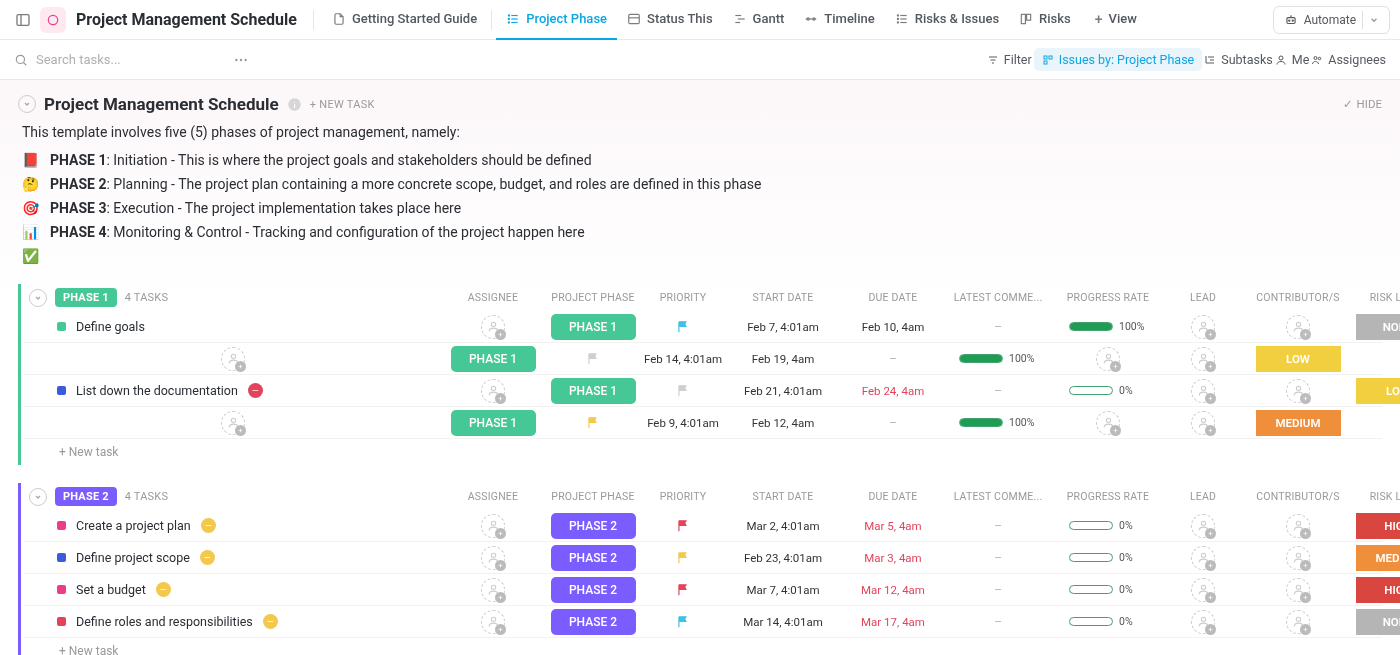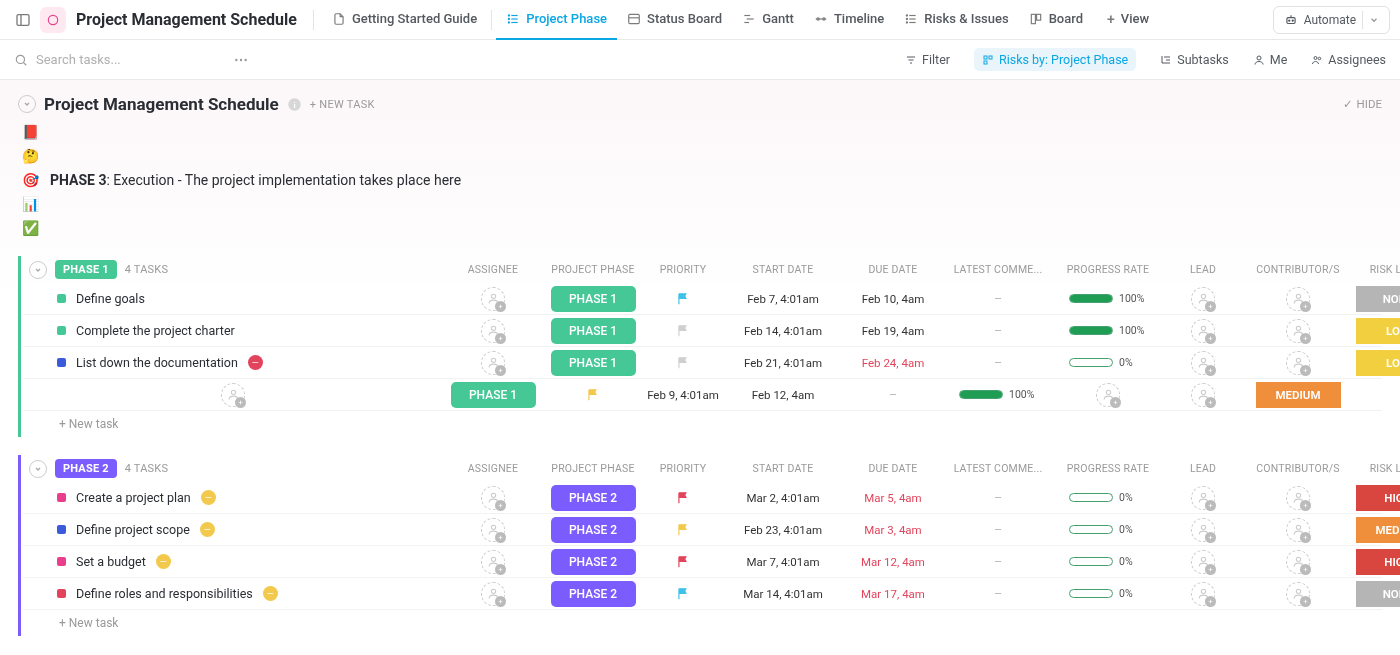"Status Board" span { text: Board -> This }
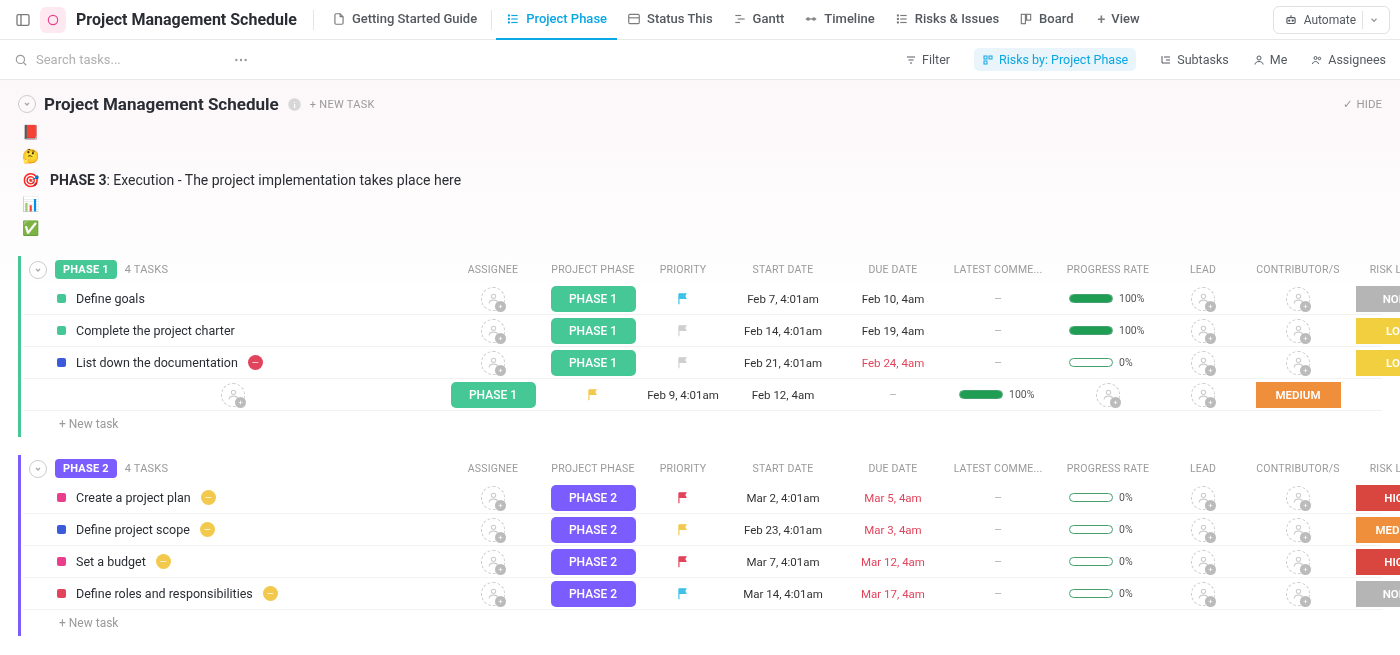"Board" span { text: Board -> Risks }
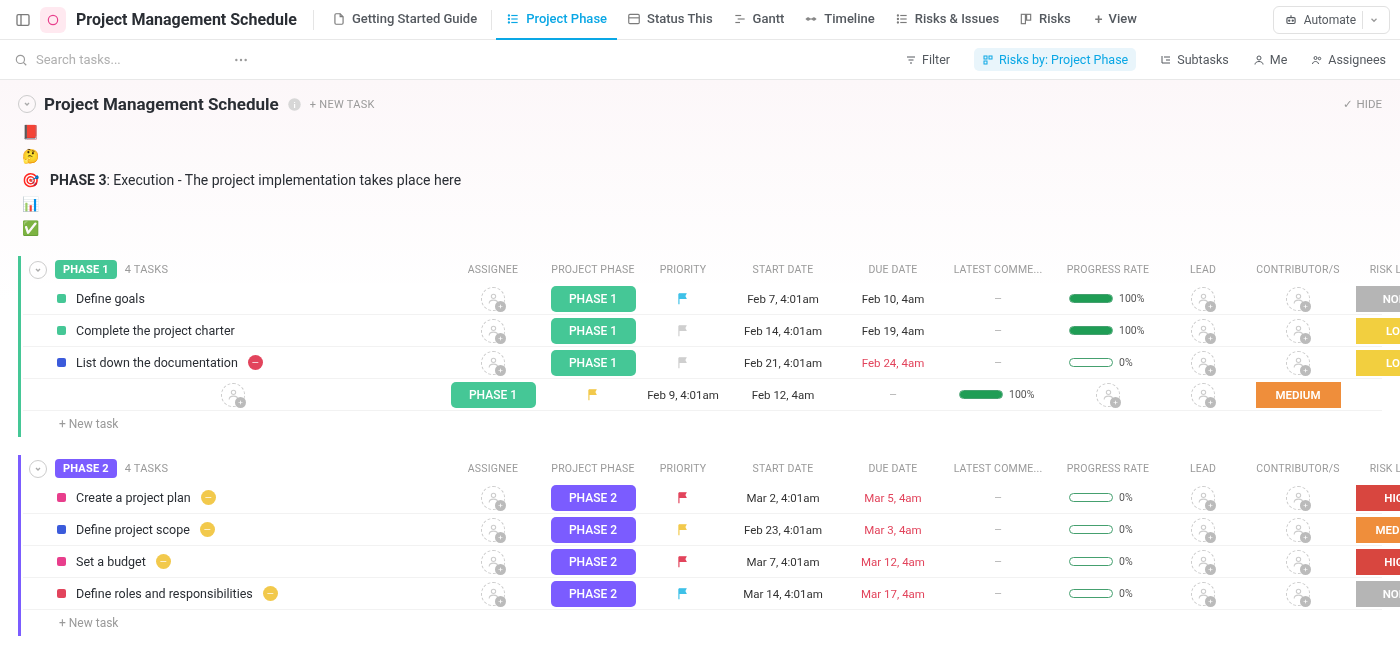"Filter" .tb-right { gap: 24px -> 2px }
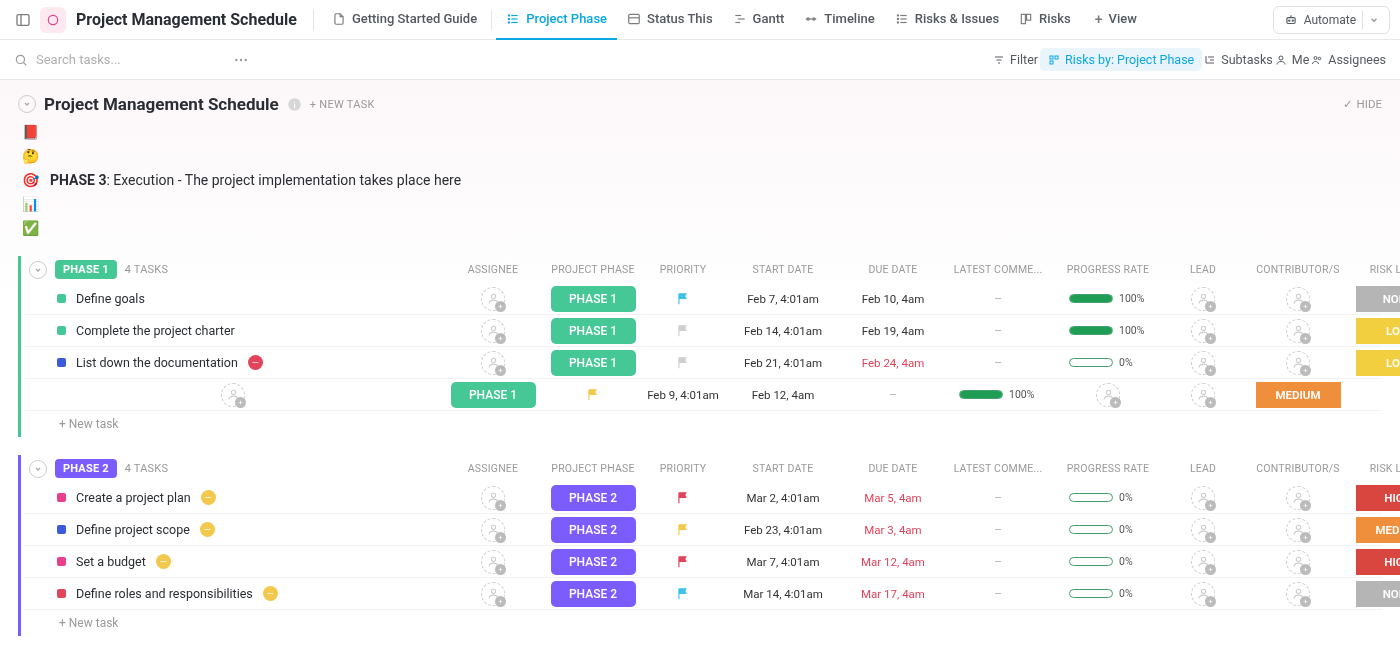"Risks by: Project Phase" span { text: Risks -> Issues }
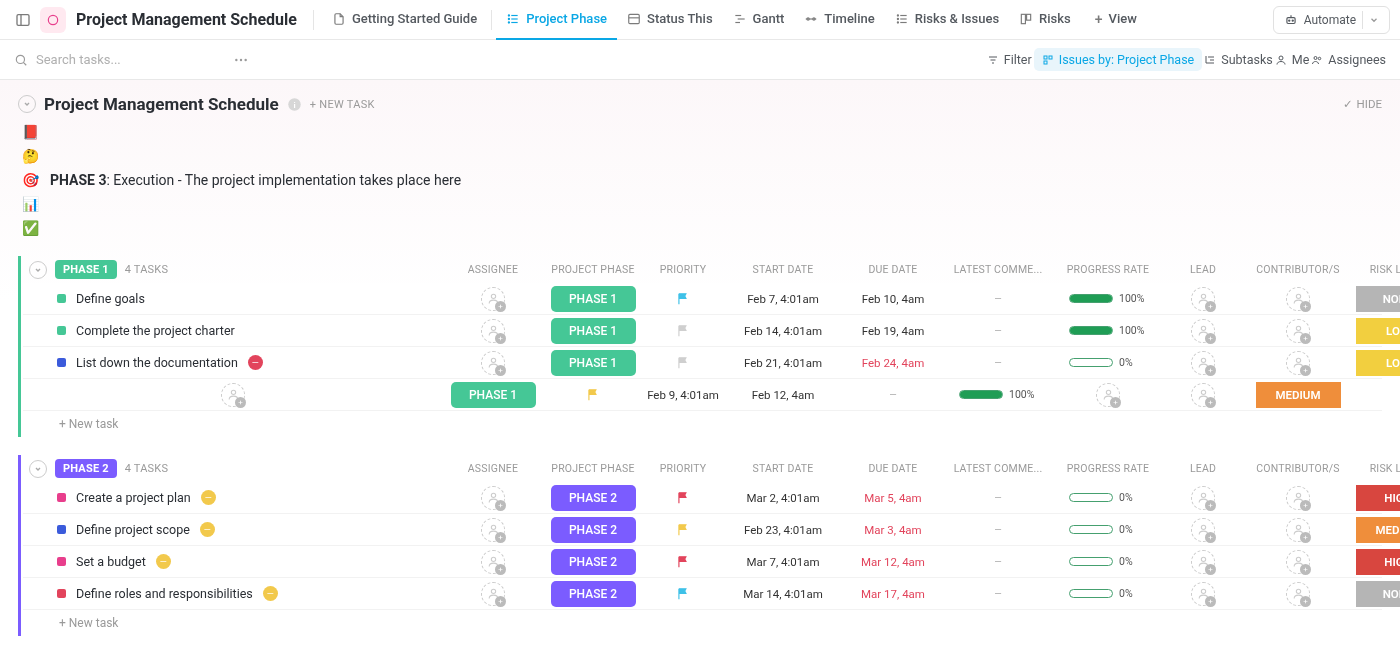"This template involves five (5)" div.desc { html: none -> <div>This template involves five (5) phases of project management, namely:</div> }
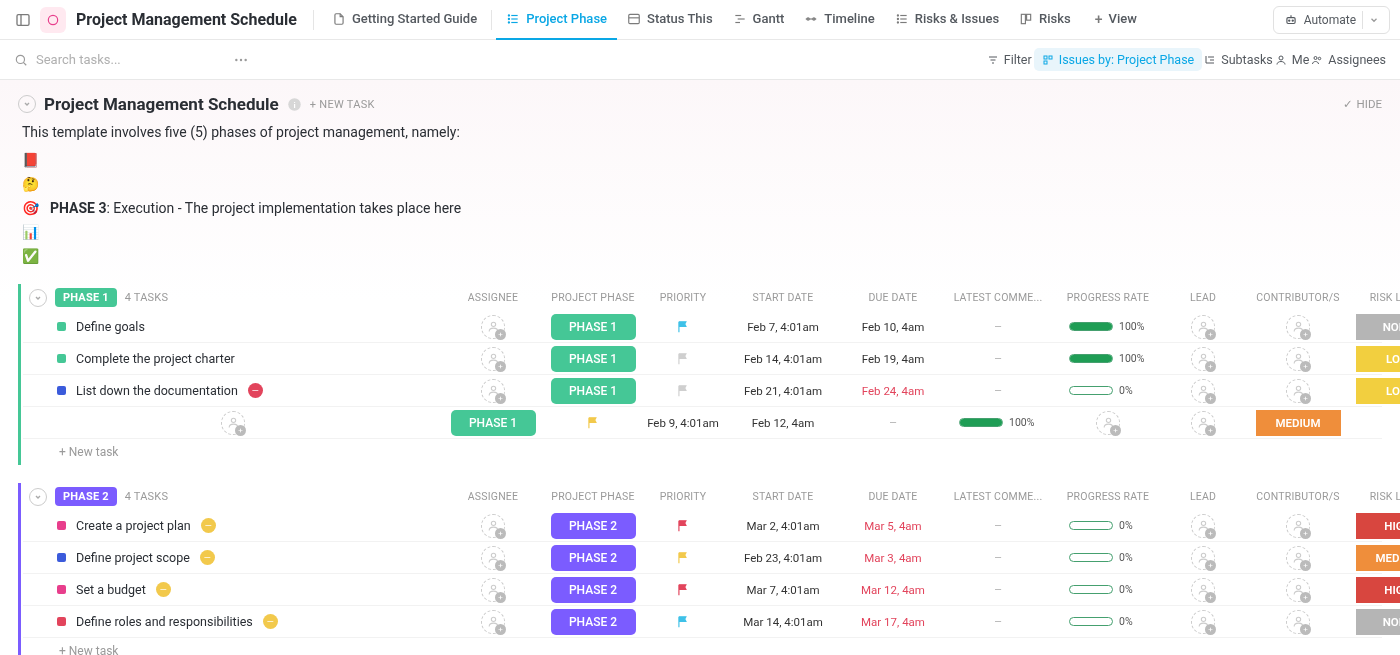"PHASE 1: Initiation - This" span { html: none -> <span><span>PHASE 1</span><span>: Initiation - This is where the project goals and stakeholders should be defined</span></span> }
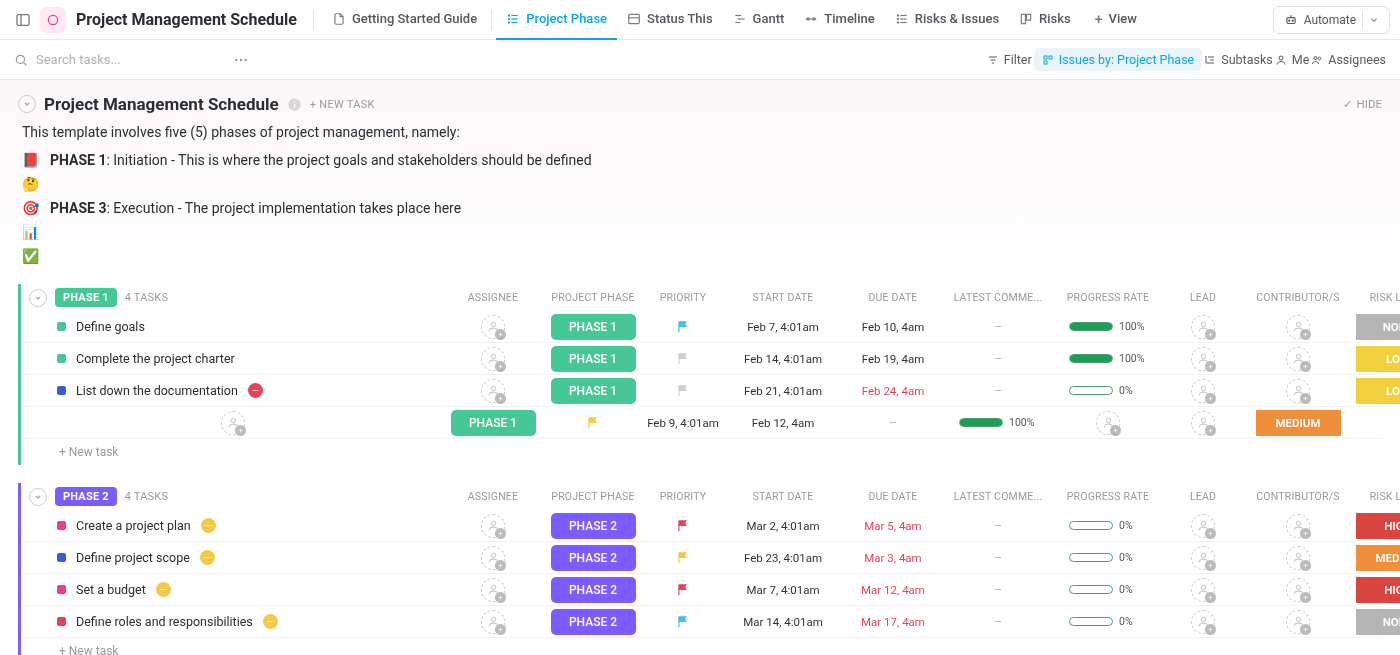"PHASE 2: Planning - The" span { html: none -> <span><span>PHASE 2</span><span>: Planning - The project plan containing a more concrete scope, budget, and roles are defined in this phase</span></span> }
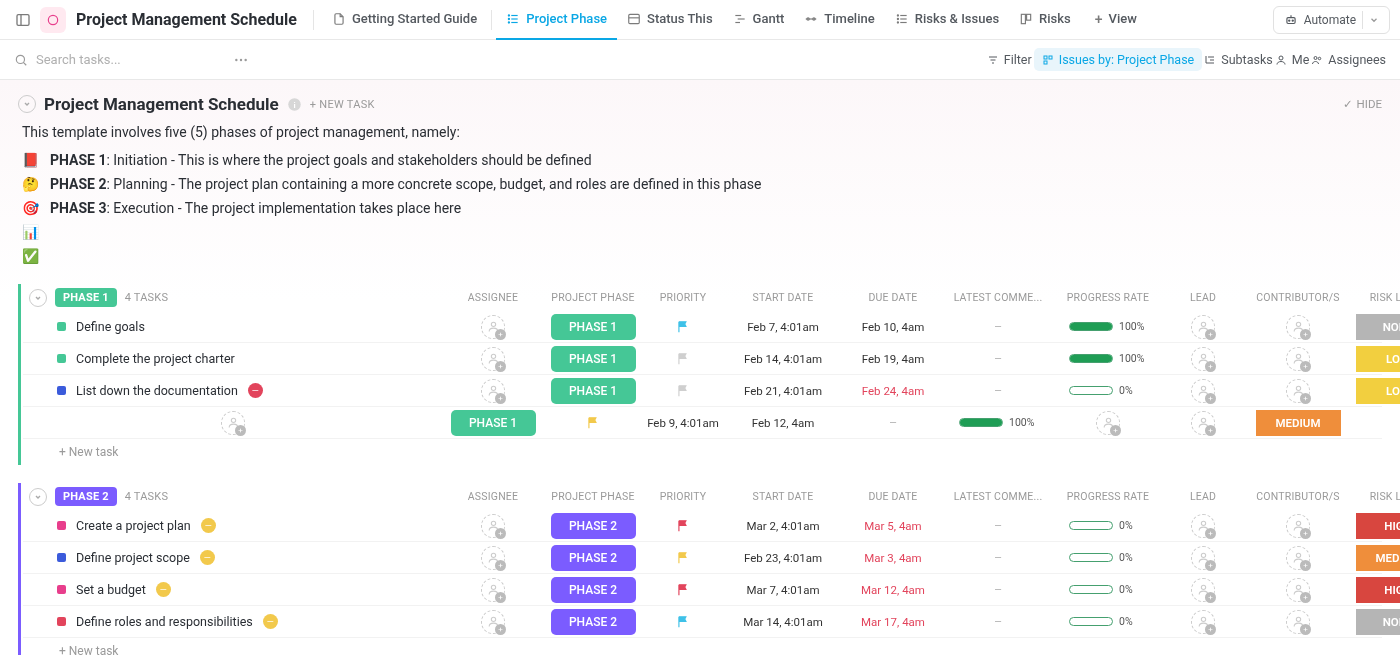"PHASE 4: Monitoring & Control" span { html: none -> <span><span>PHASE 4</span><span>: Monitoring &amp; Control - Tracking and configuration of the project happen here</span></span> }
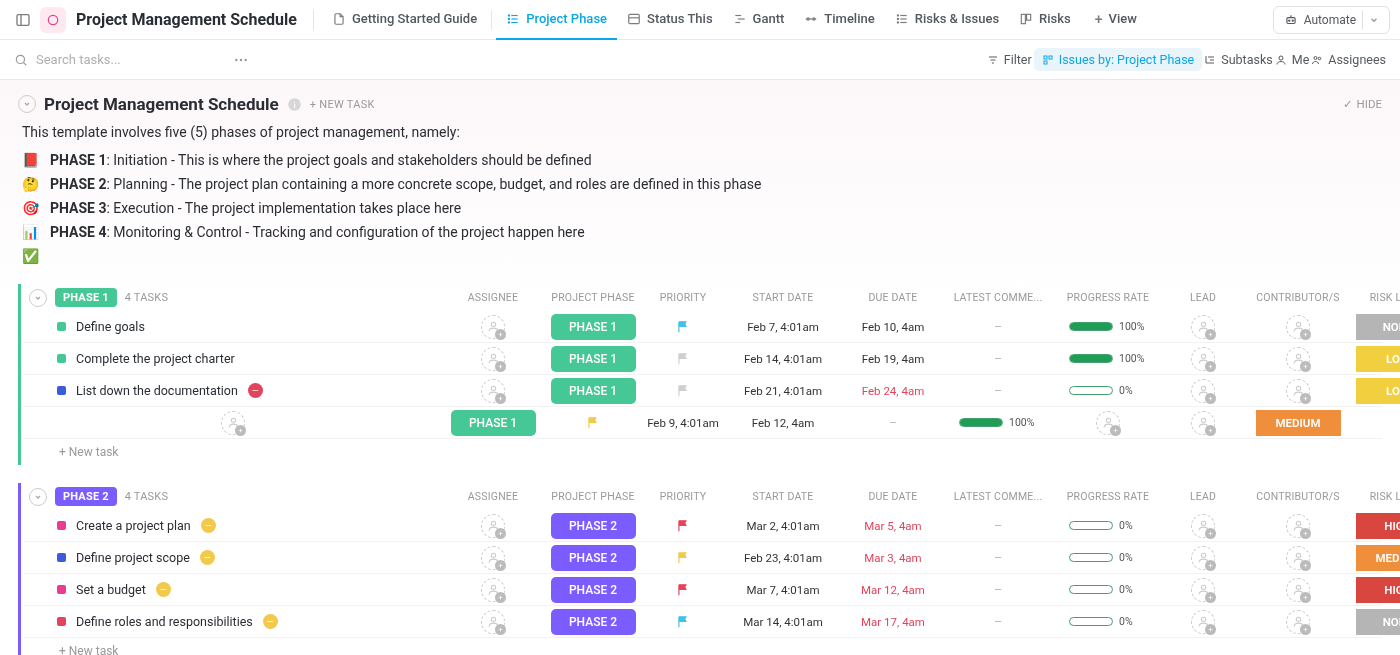"Complete the project charter" div.tname { html: <div> <span></span> <span>Complete the project charter</span> </div> -> none }
